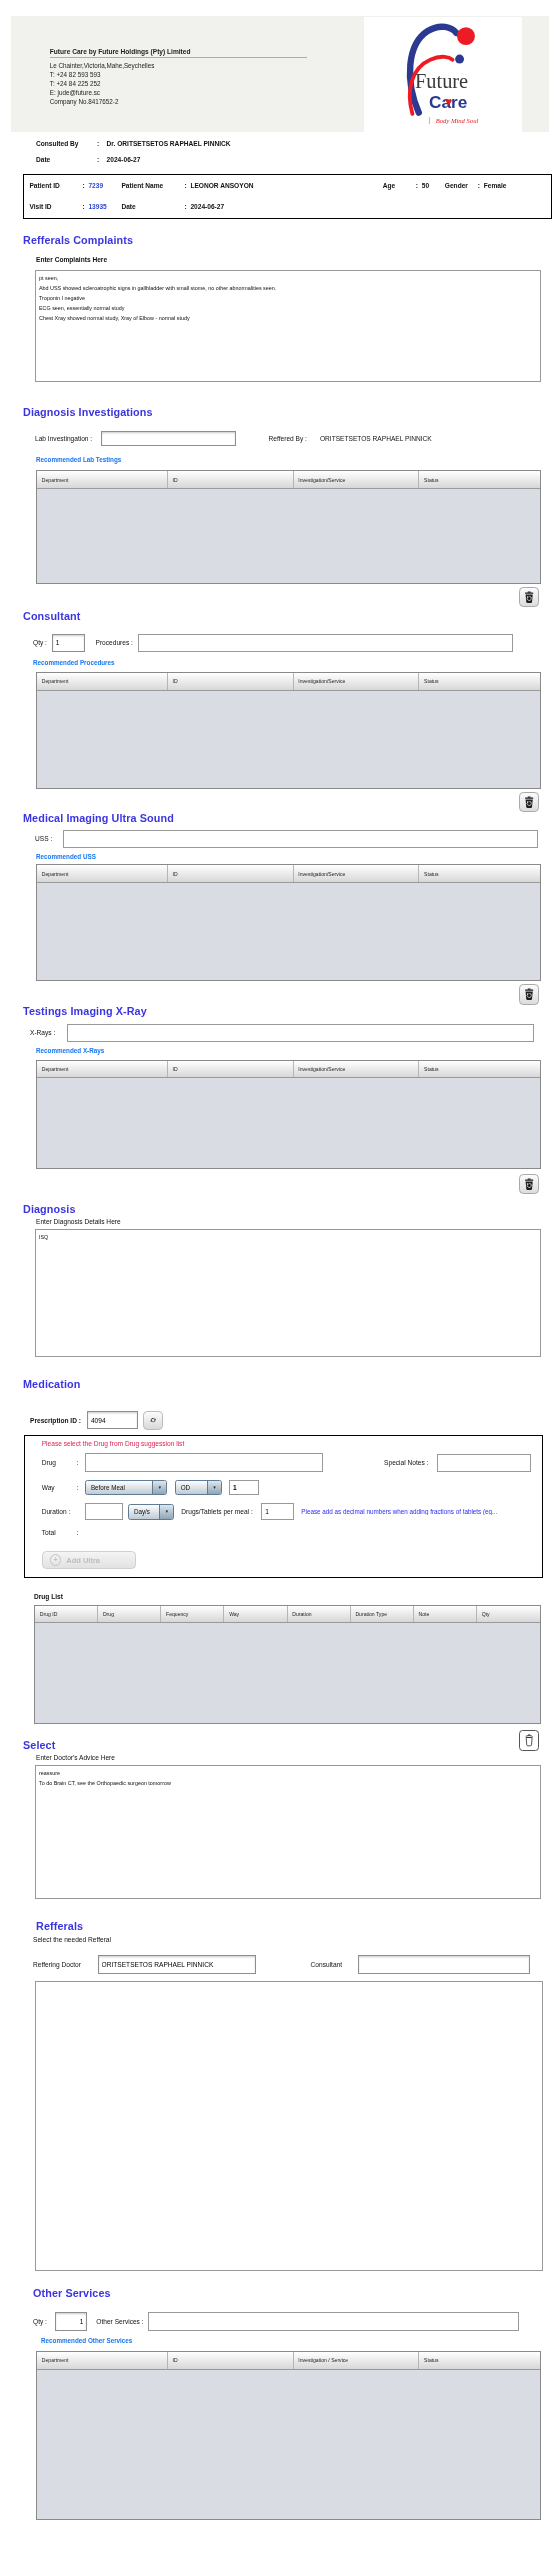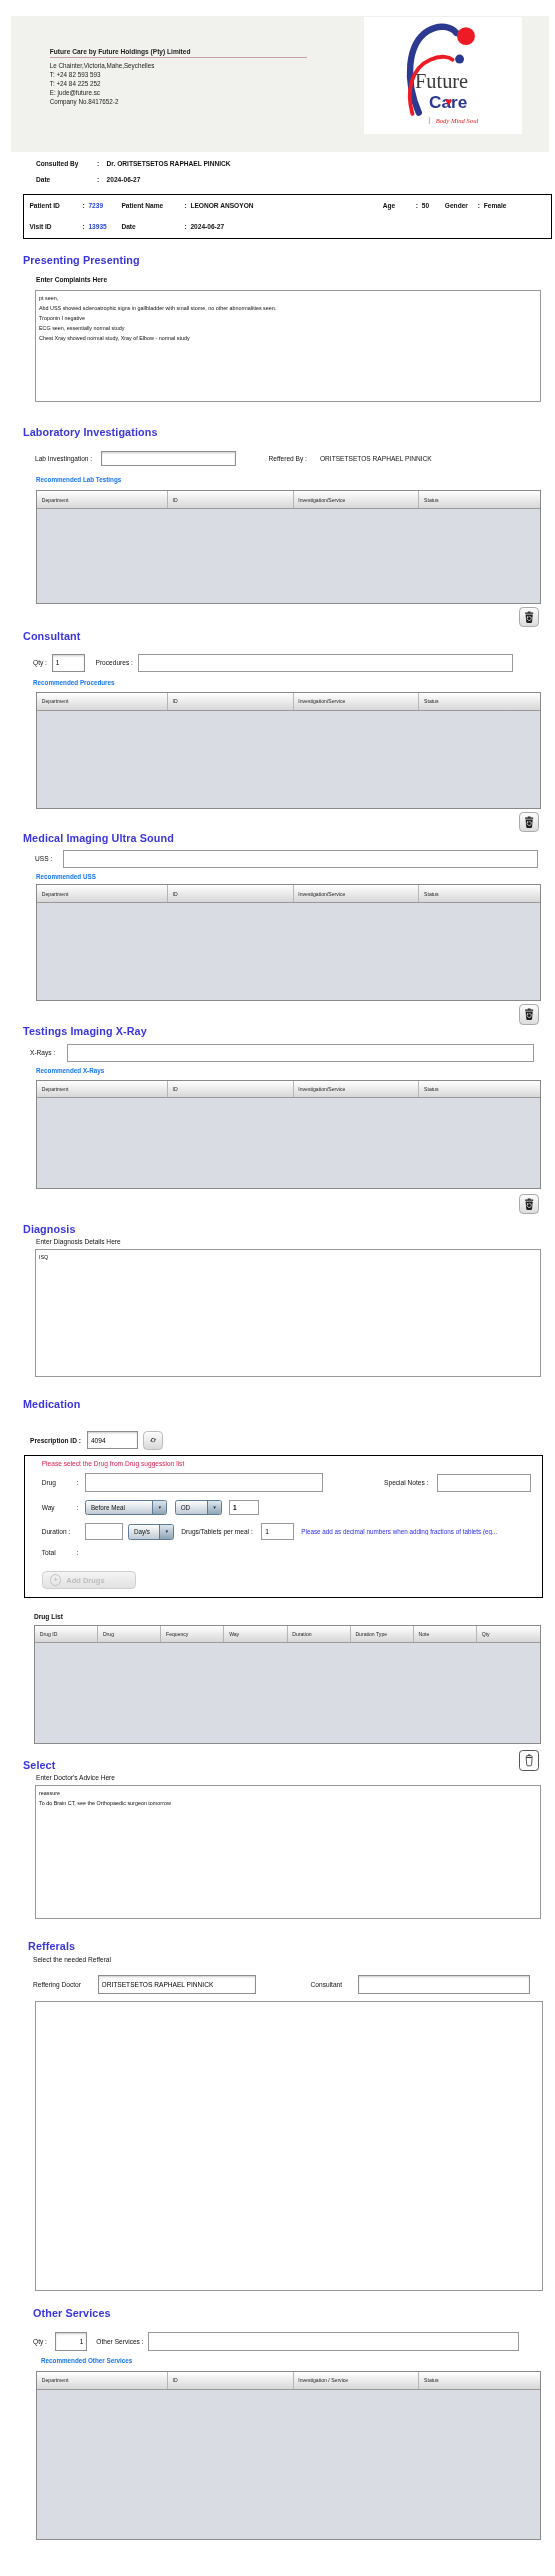"Future" .hdr-band { height: 136px -> 116px }
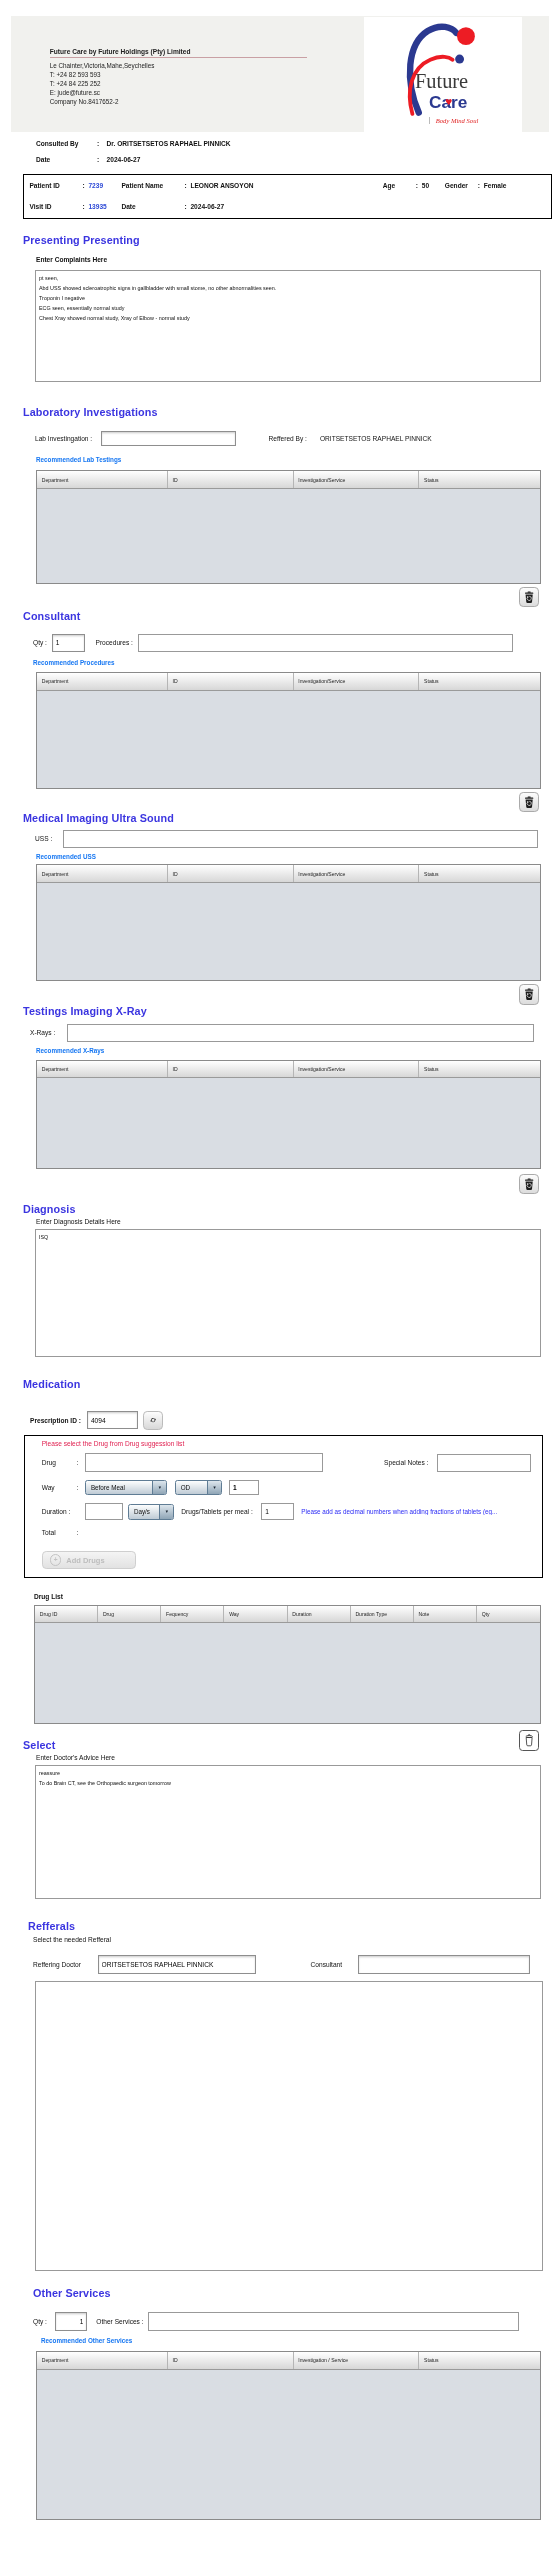"Presenting Presenting" div.sec-head { text: Presenting Presenting -> Refferals Complaints }
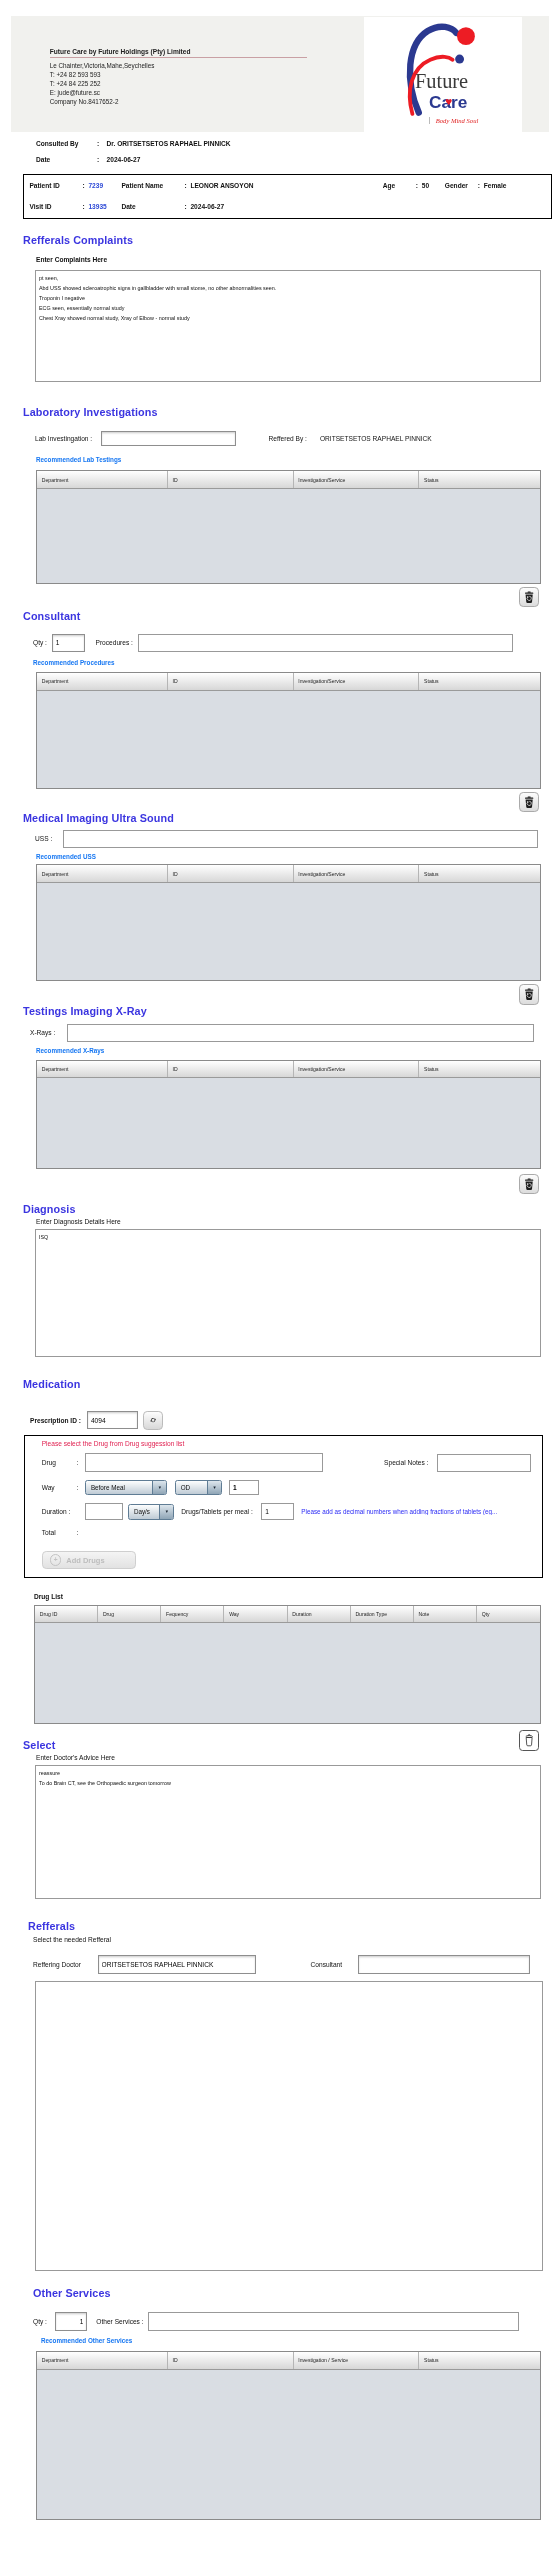"Laboratory Investigations" div.sec-head { text: Laboratory -> Diagnosis }
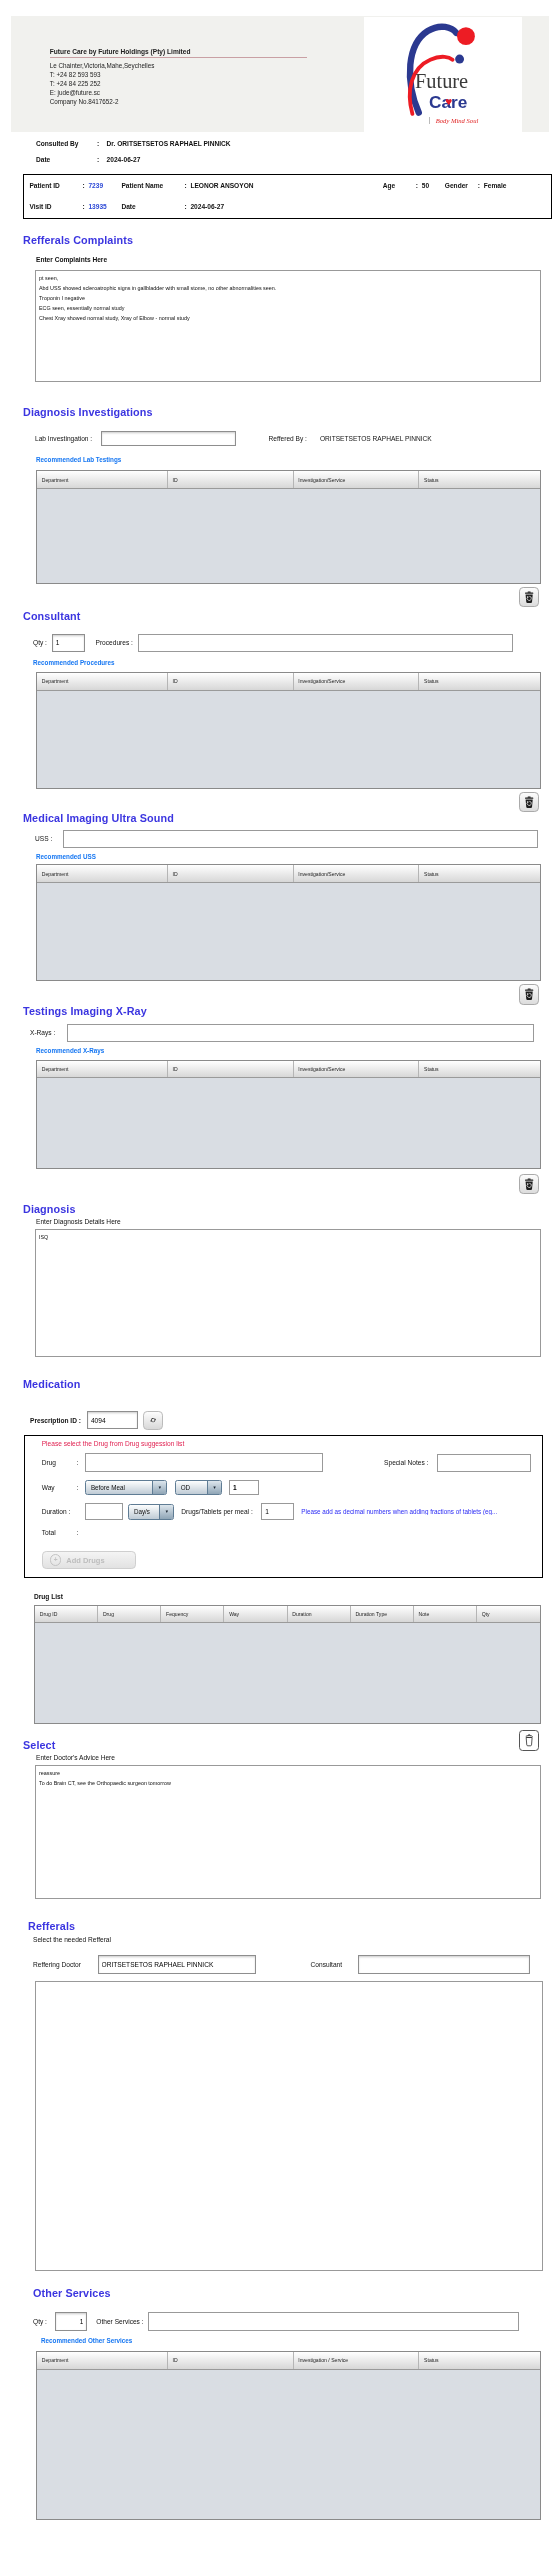"Add Drugs" span { text: Drugs -> Ultra }
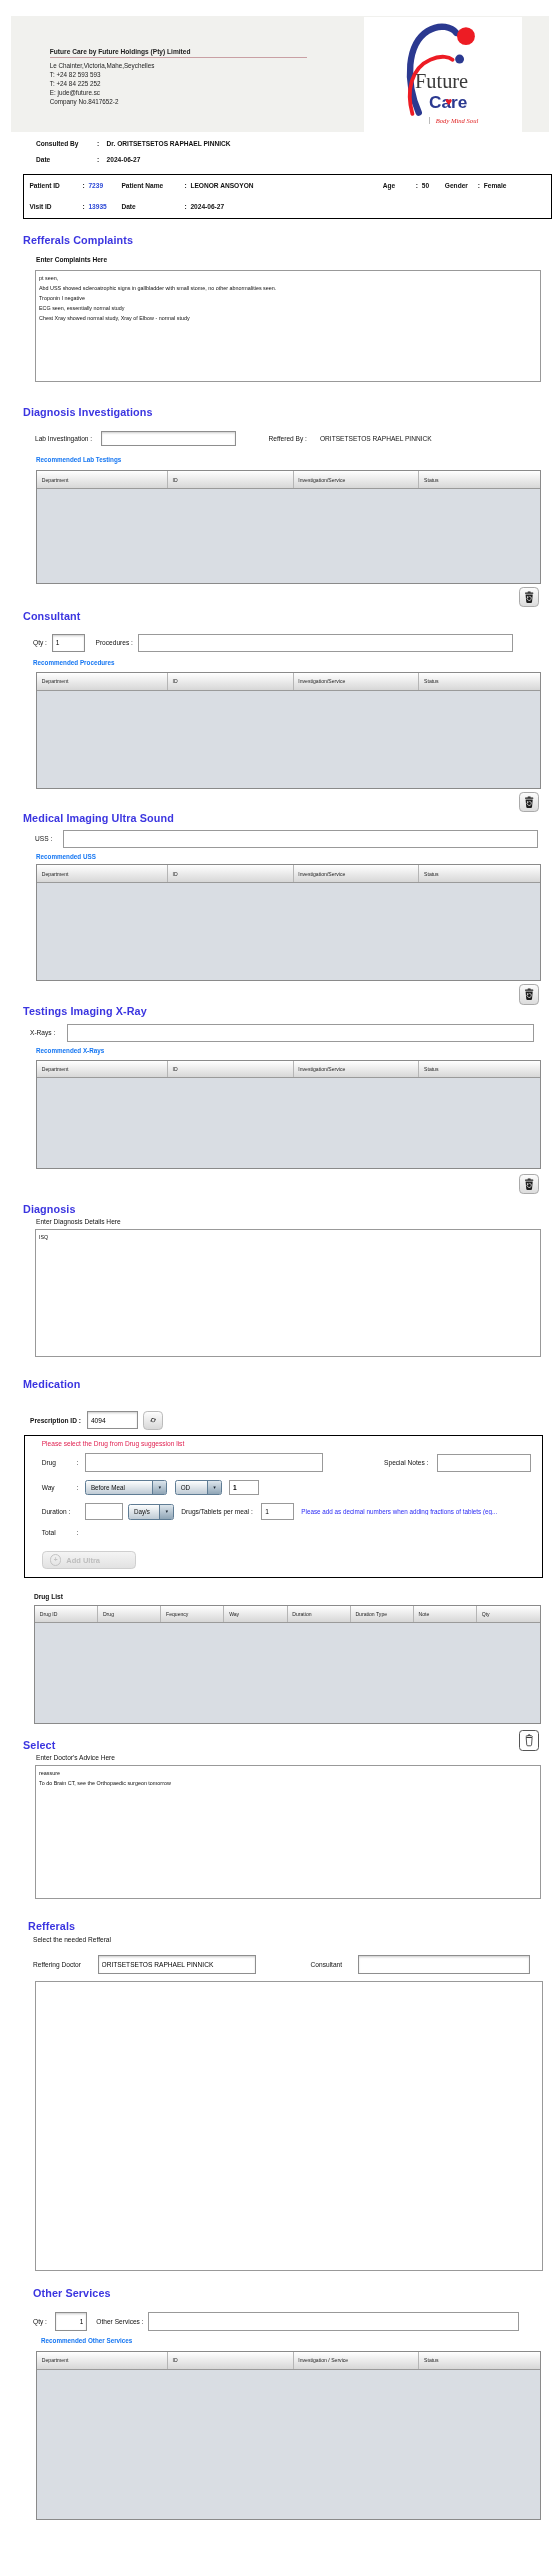"Refferals" div.sec-head { margin-left: 20px -> 28px }
